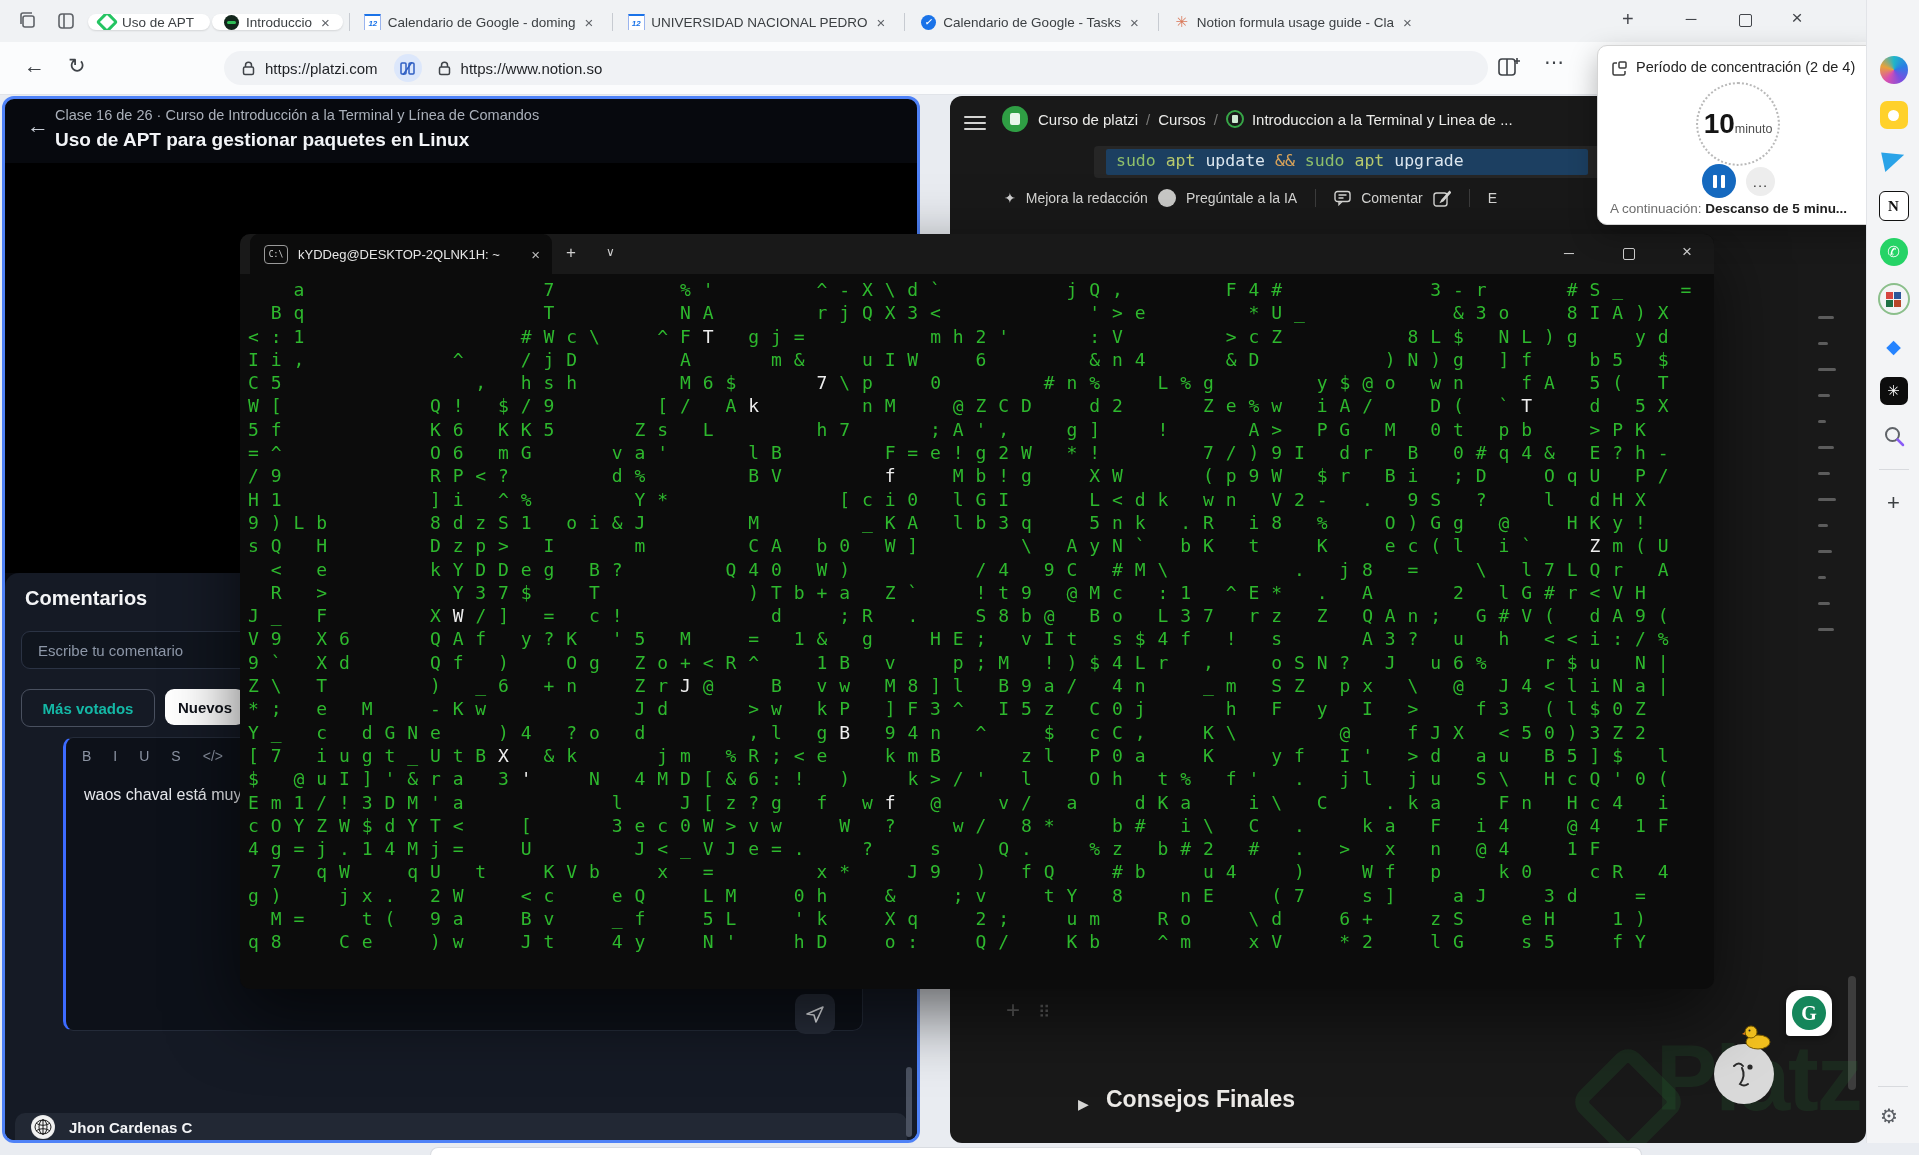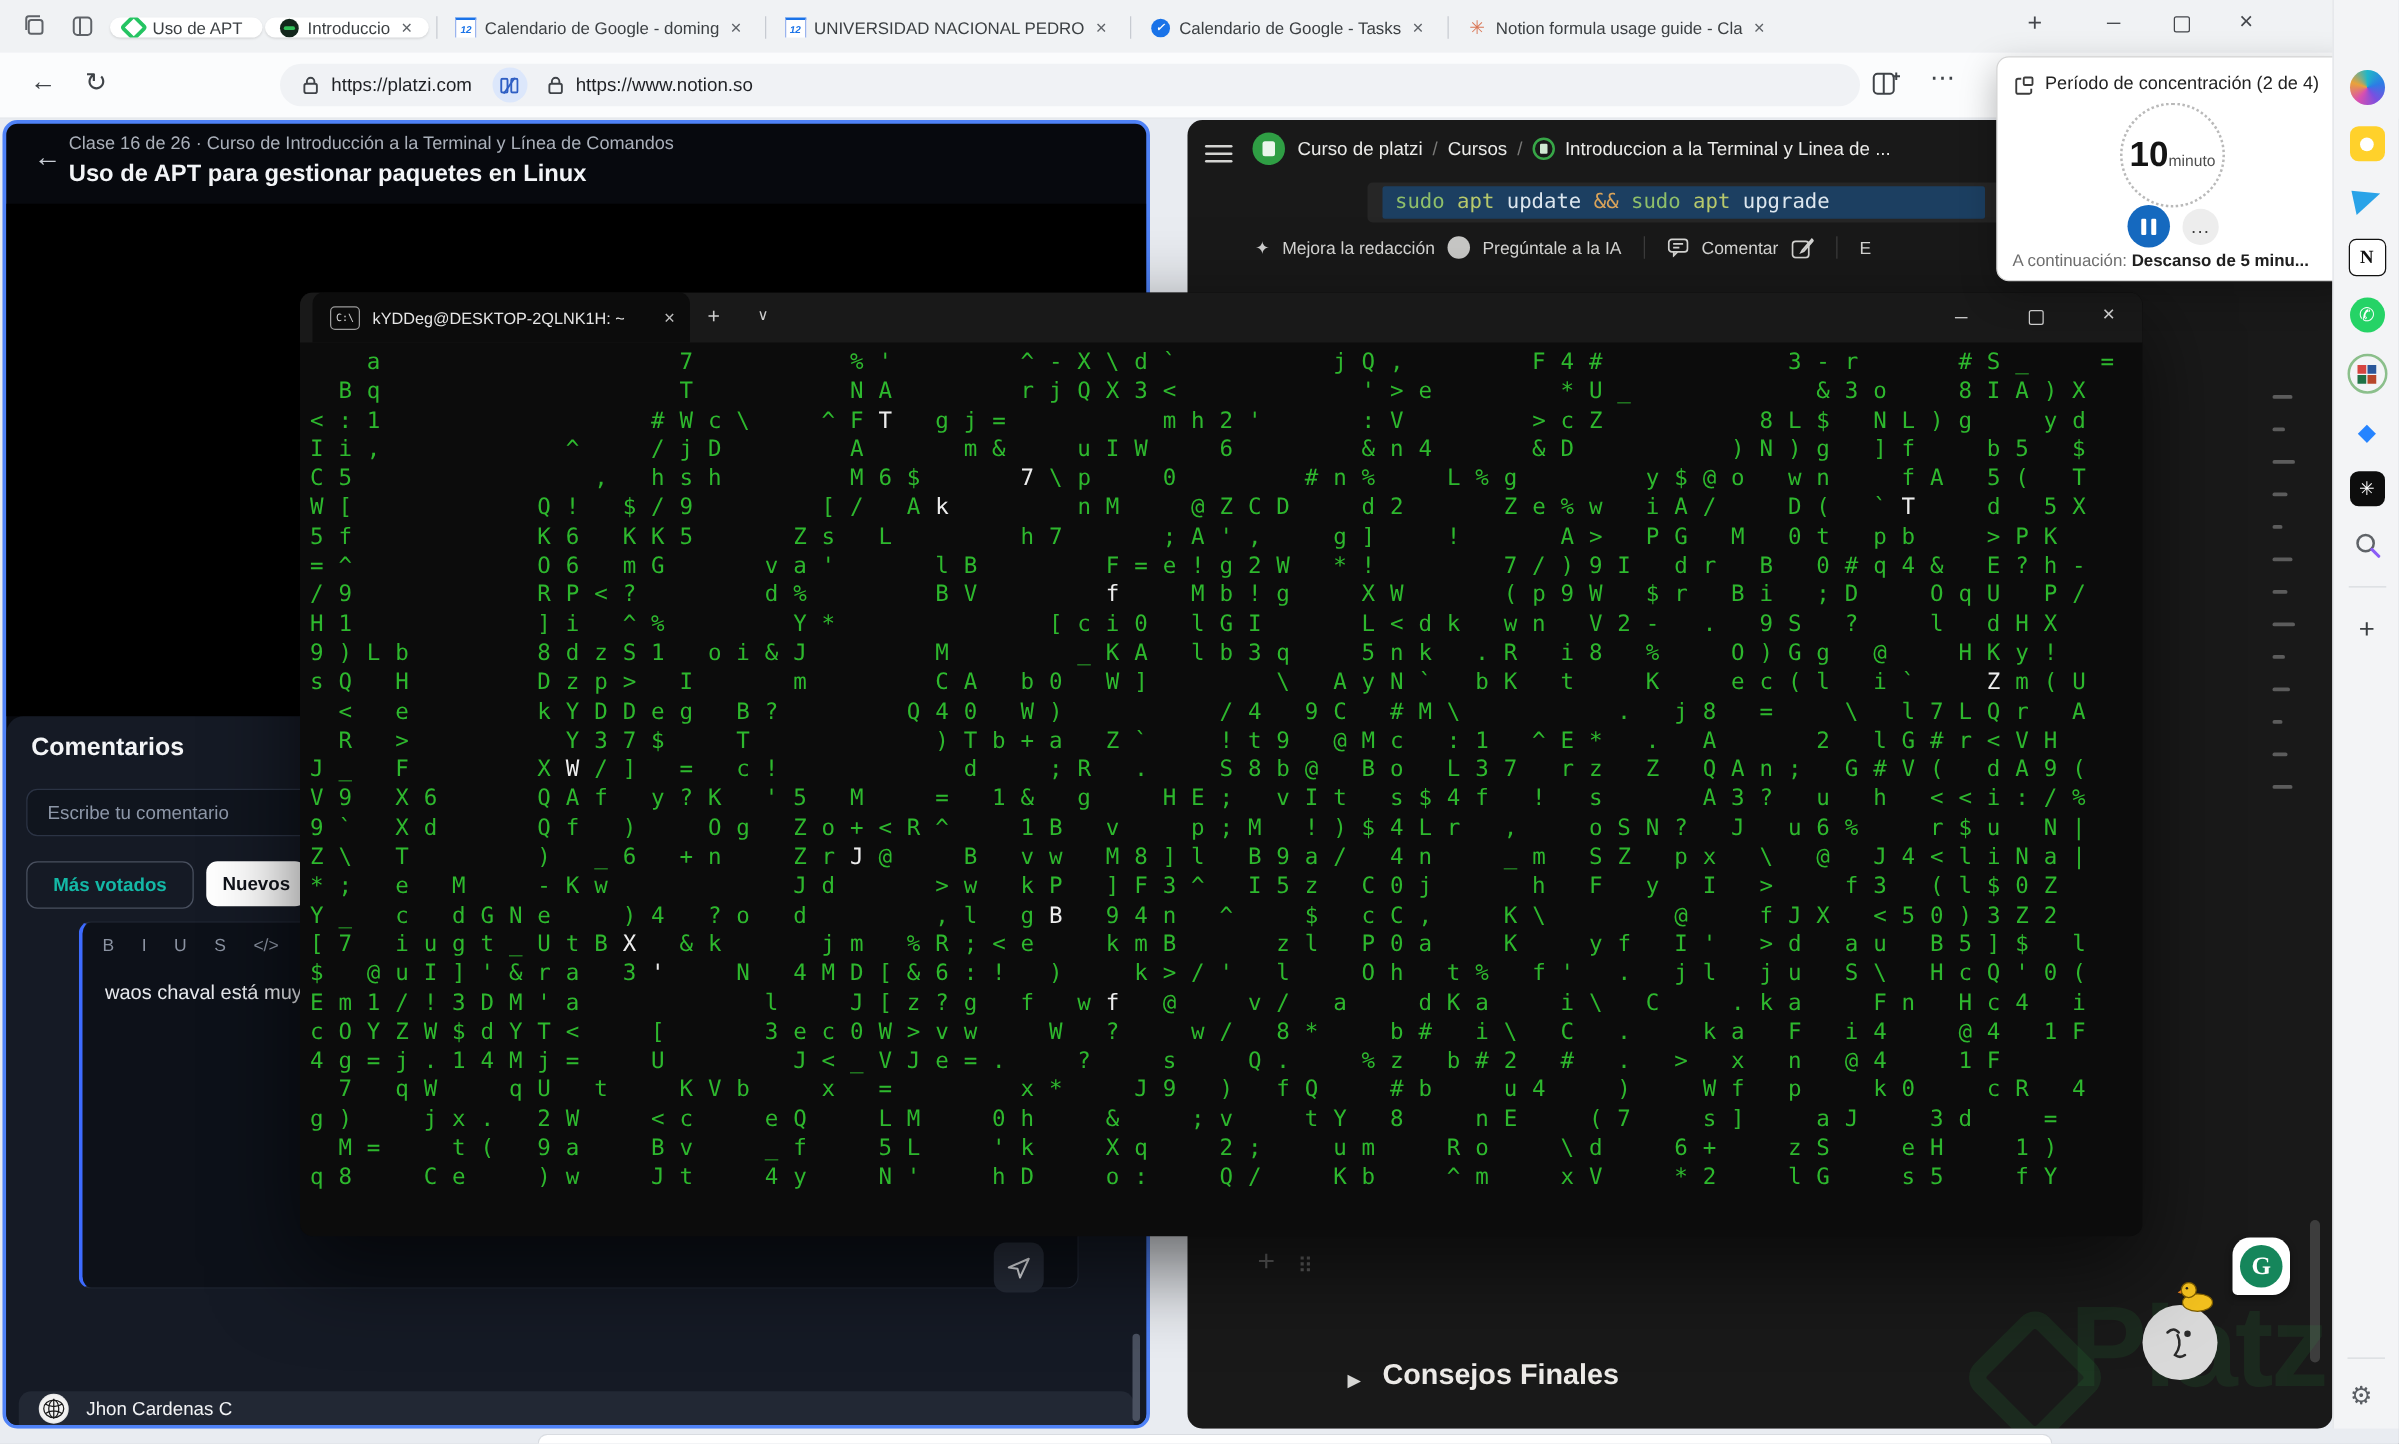"Jhon Cardenas C" .pz-user { font-weight: 400 -> 700 }
